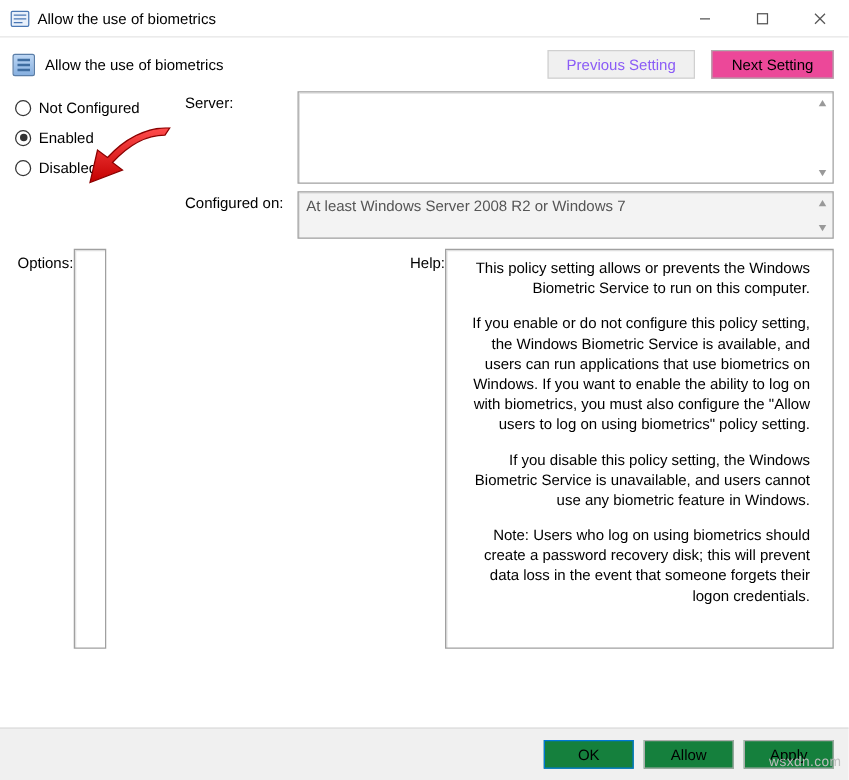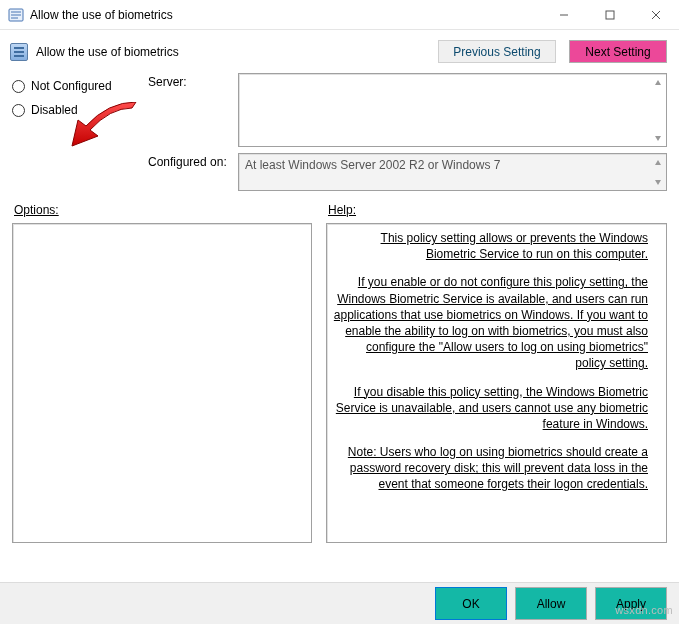"Previous Setting" .navbtns button.disabled { color: #0c4a6e -> #8b5cf6 }
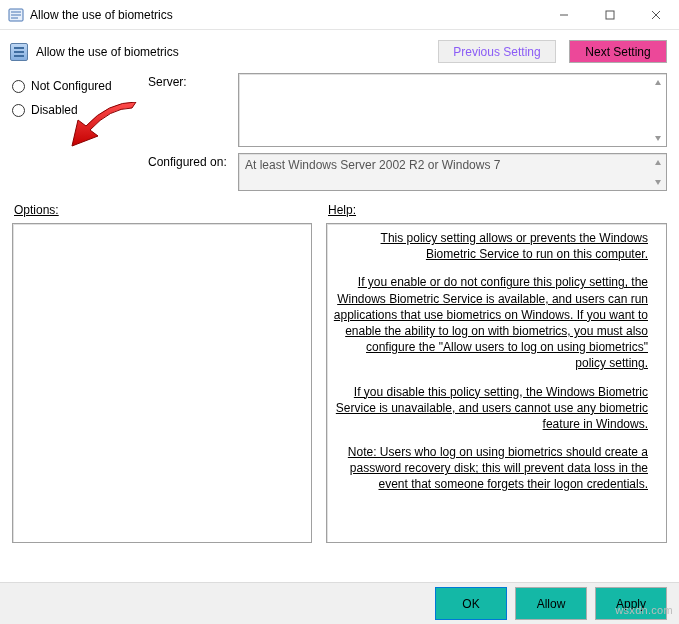"Enabled" div.radio { html: none -> <div> <div></div> <span>Enabled</span> </div> }
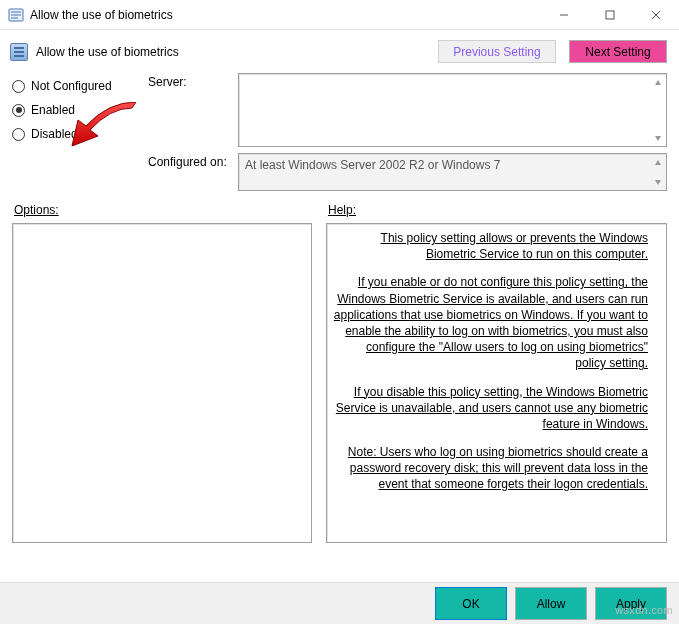"At least Windows Server 2002" span { text: 2002 -> 2008 }
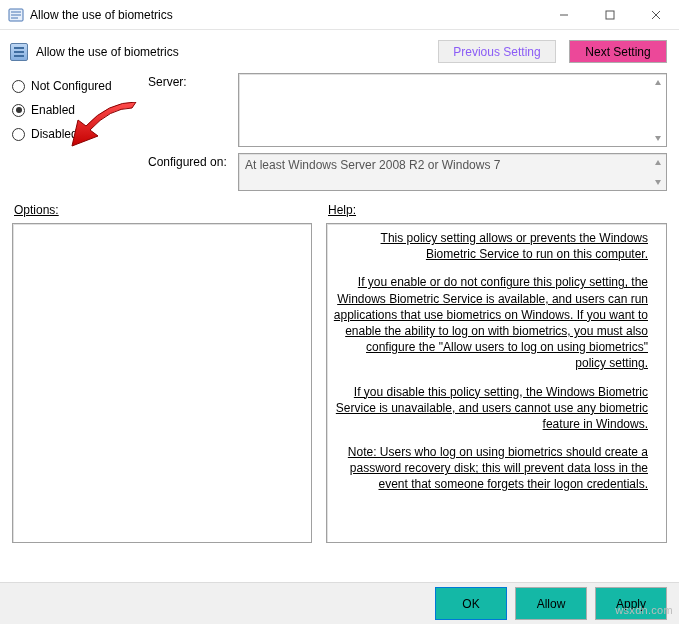"Options:" .lower .col { flex-direction: column -> row; text-decoration: underline -> none }
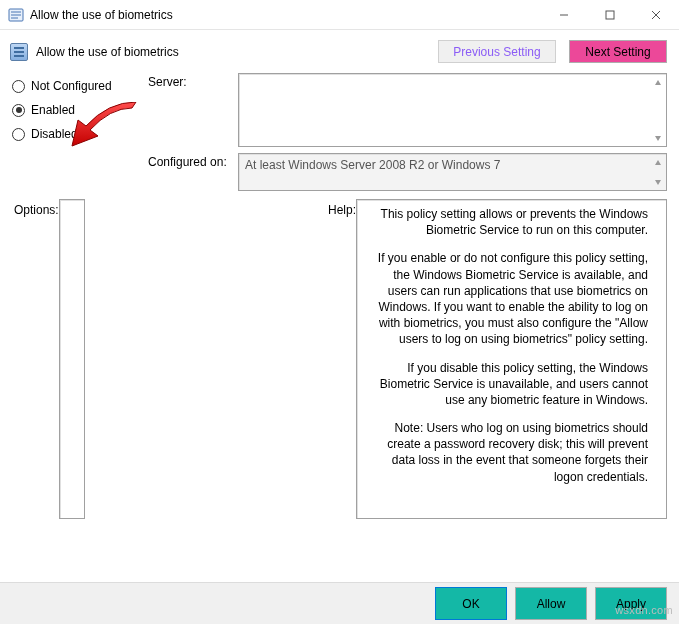"OK" .bottombar button { background: #14b8a6 -> #15803d; height: 33px -> 23px }
